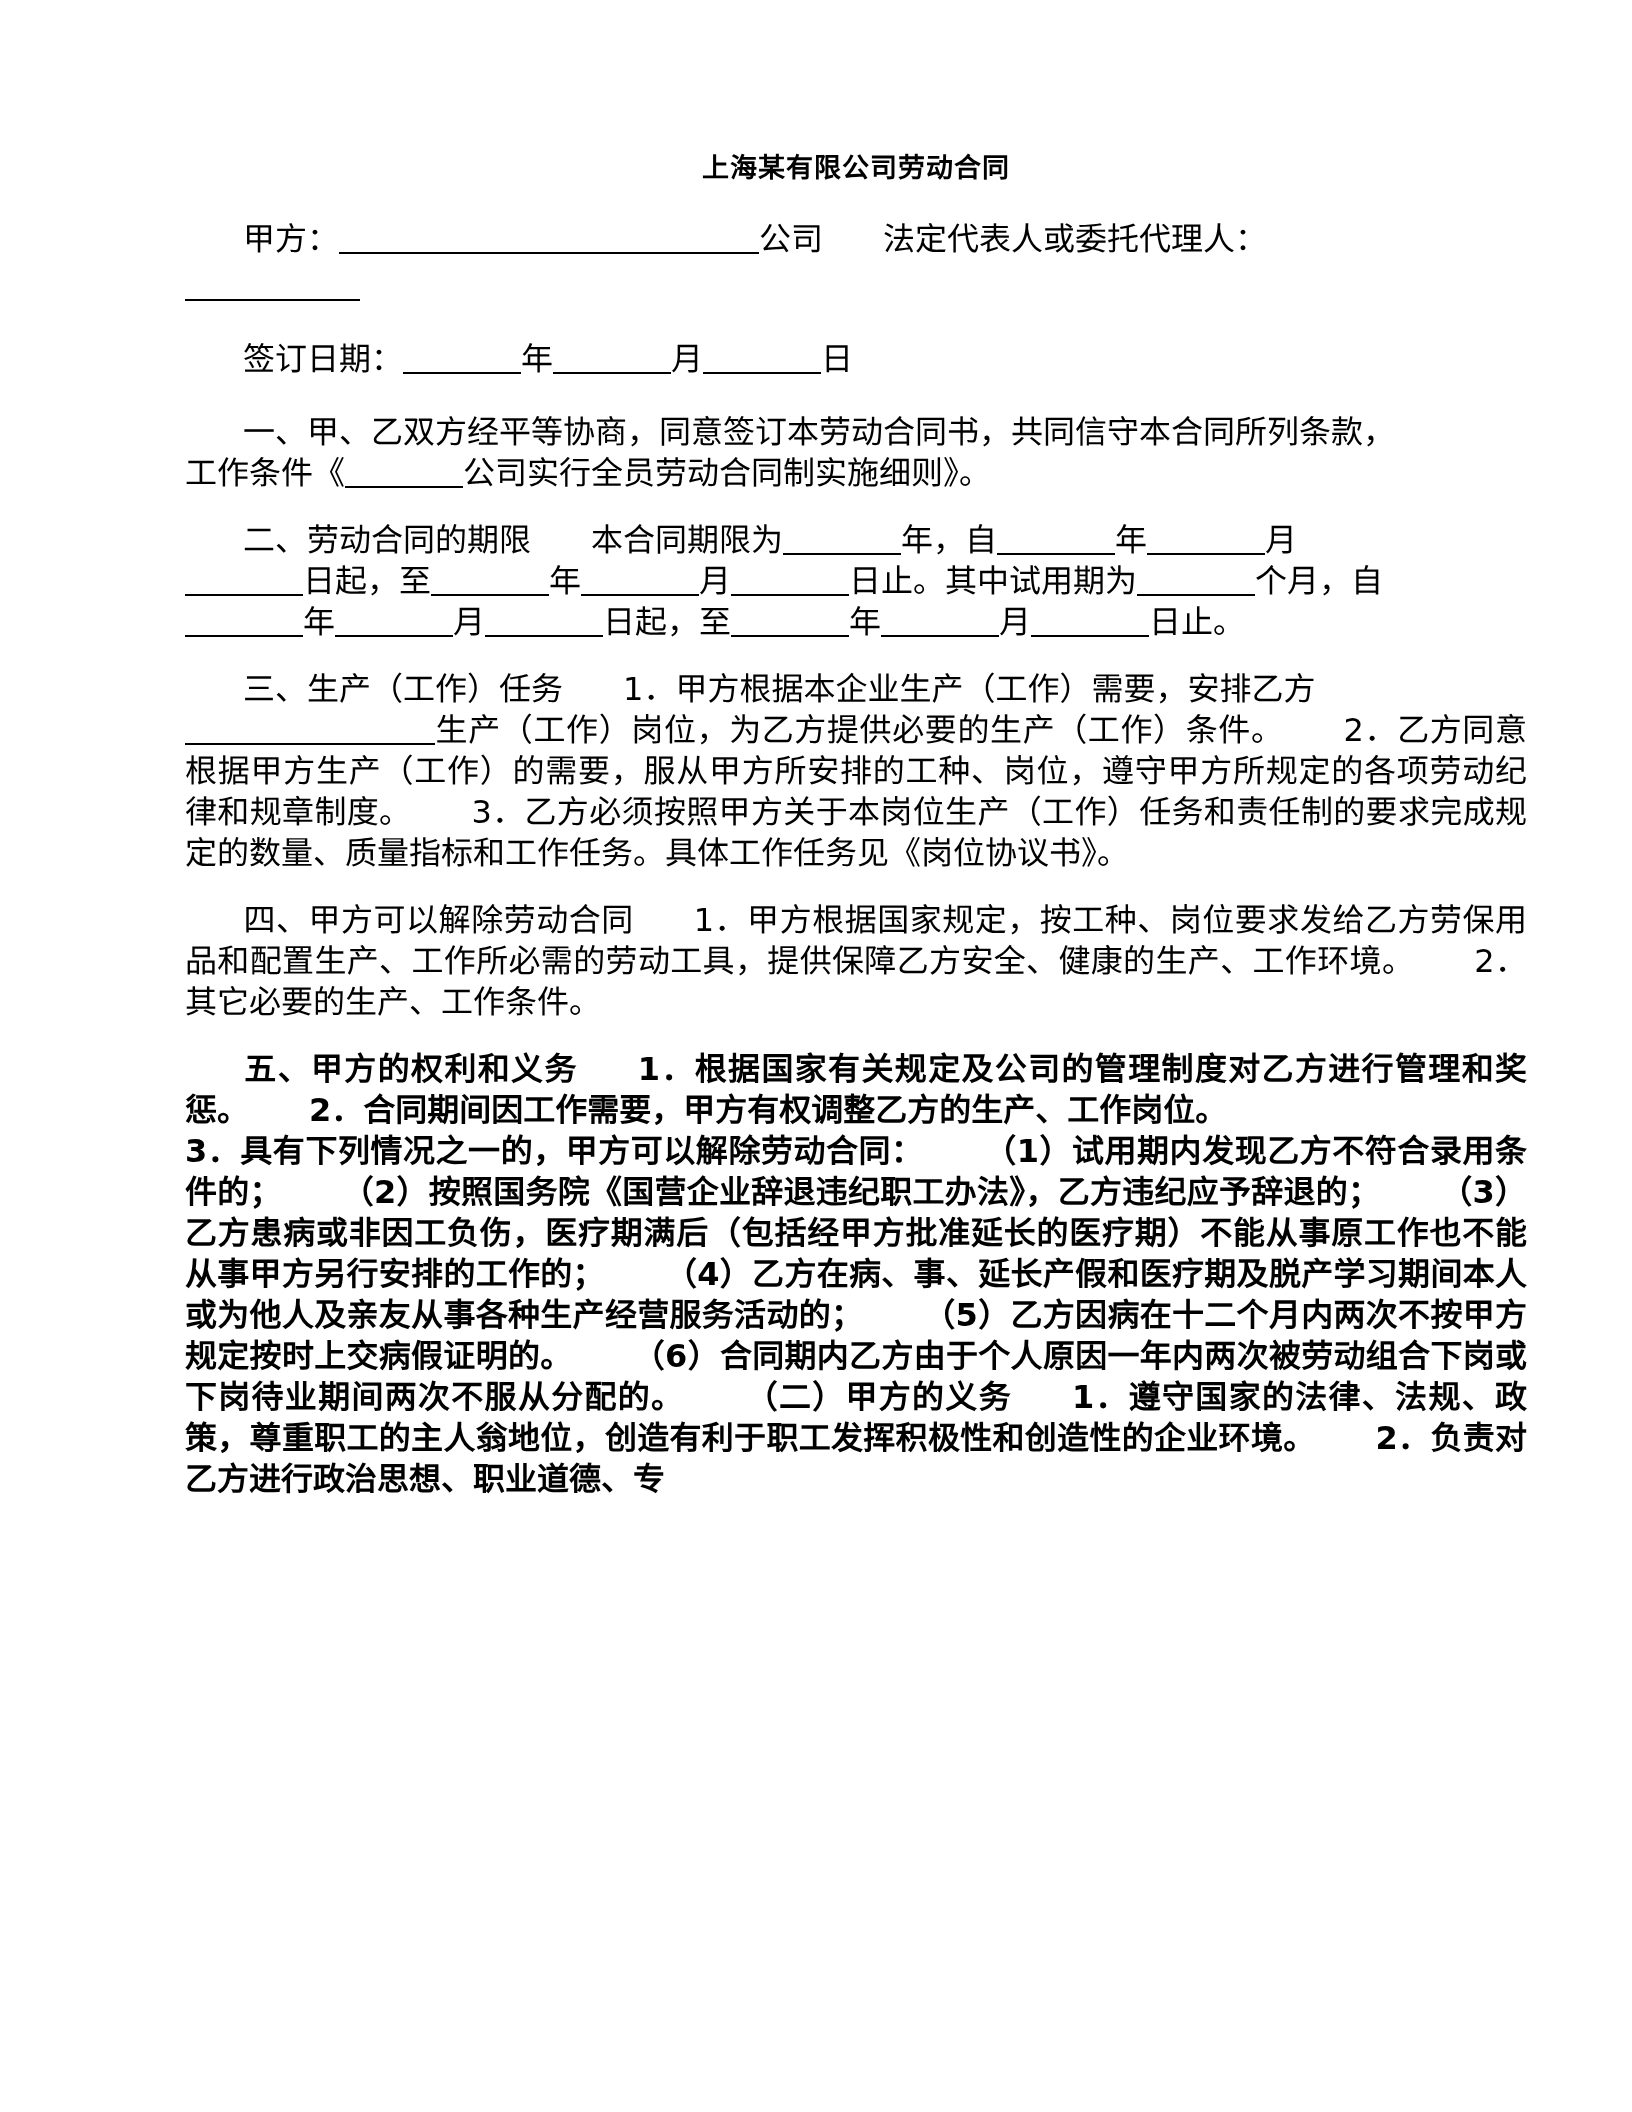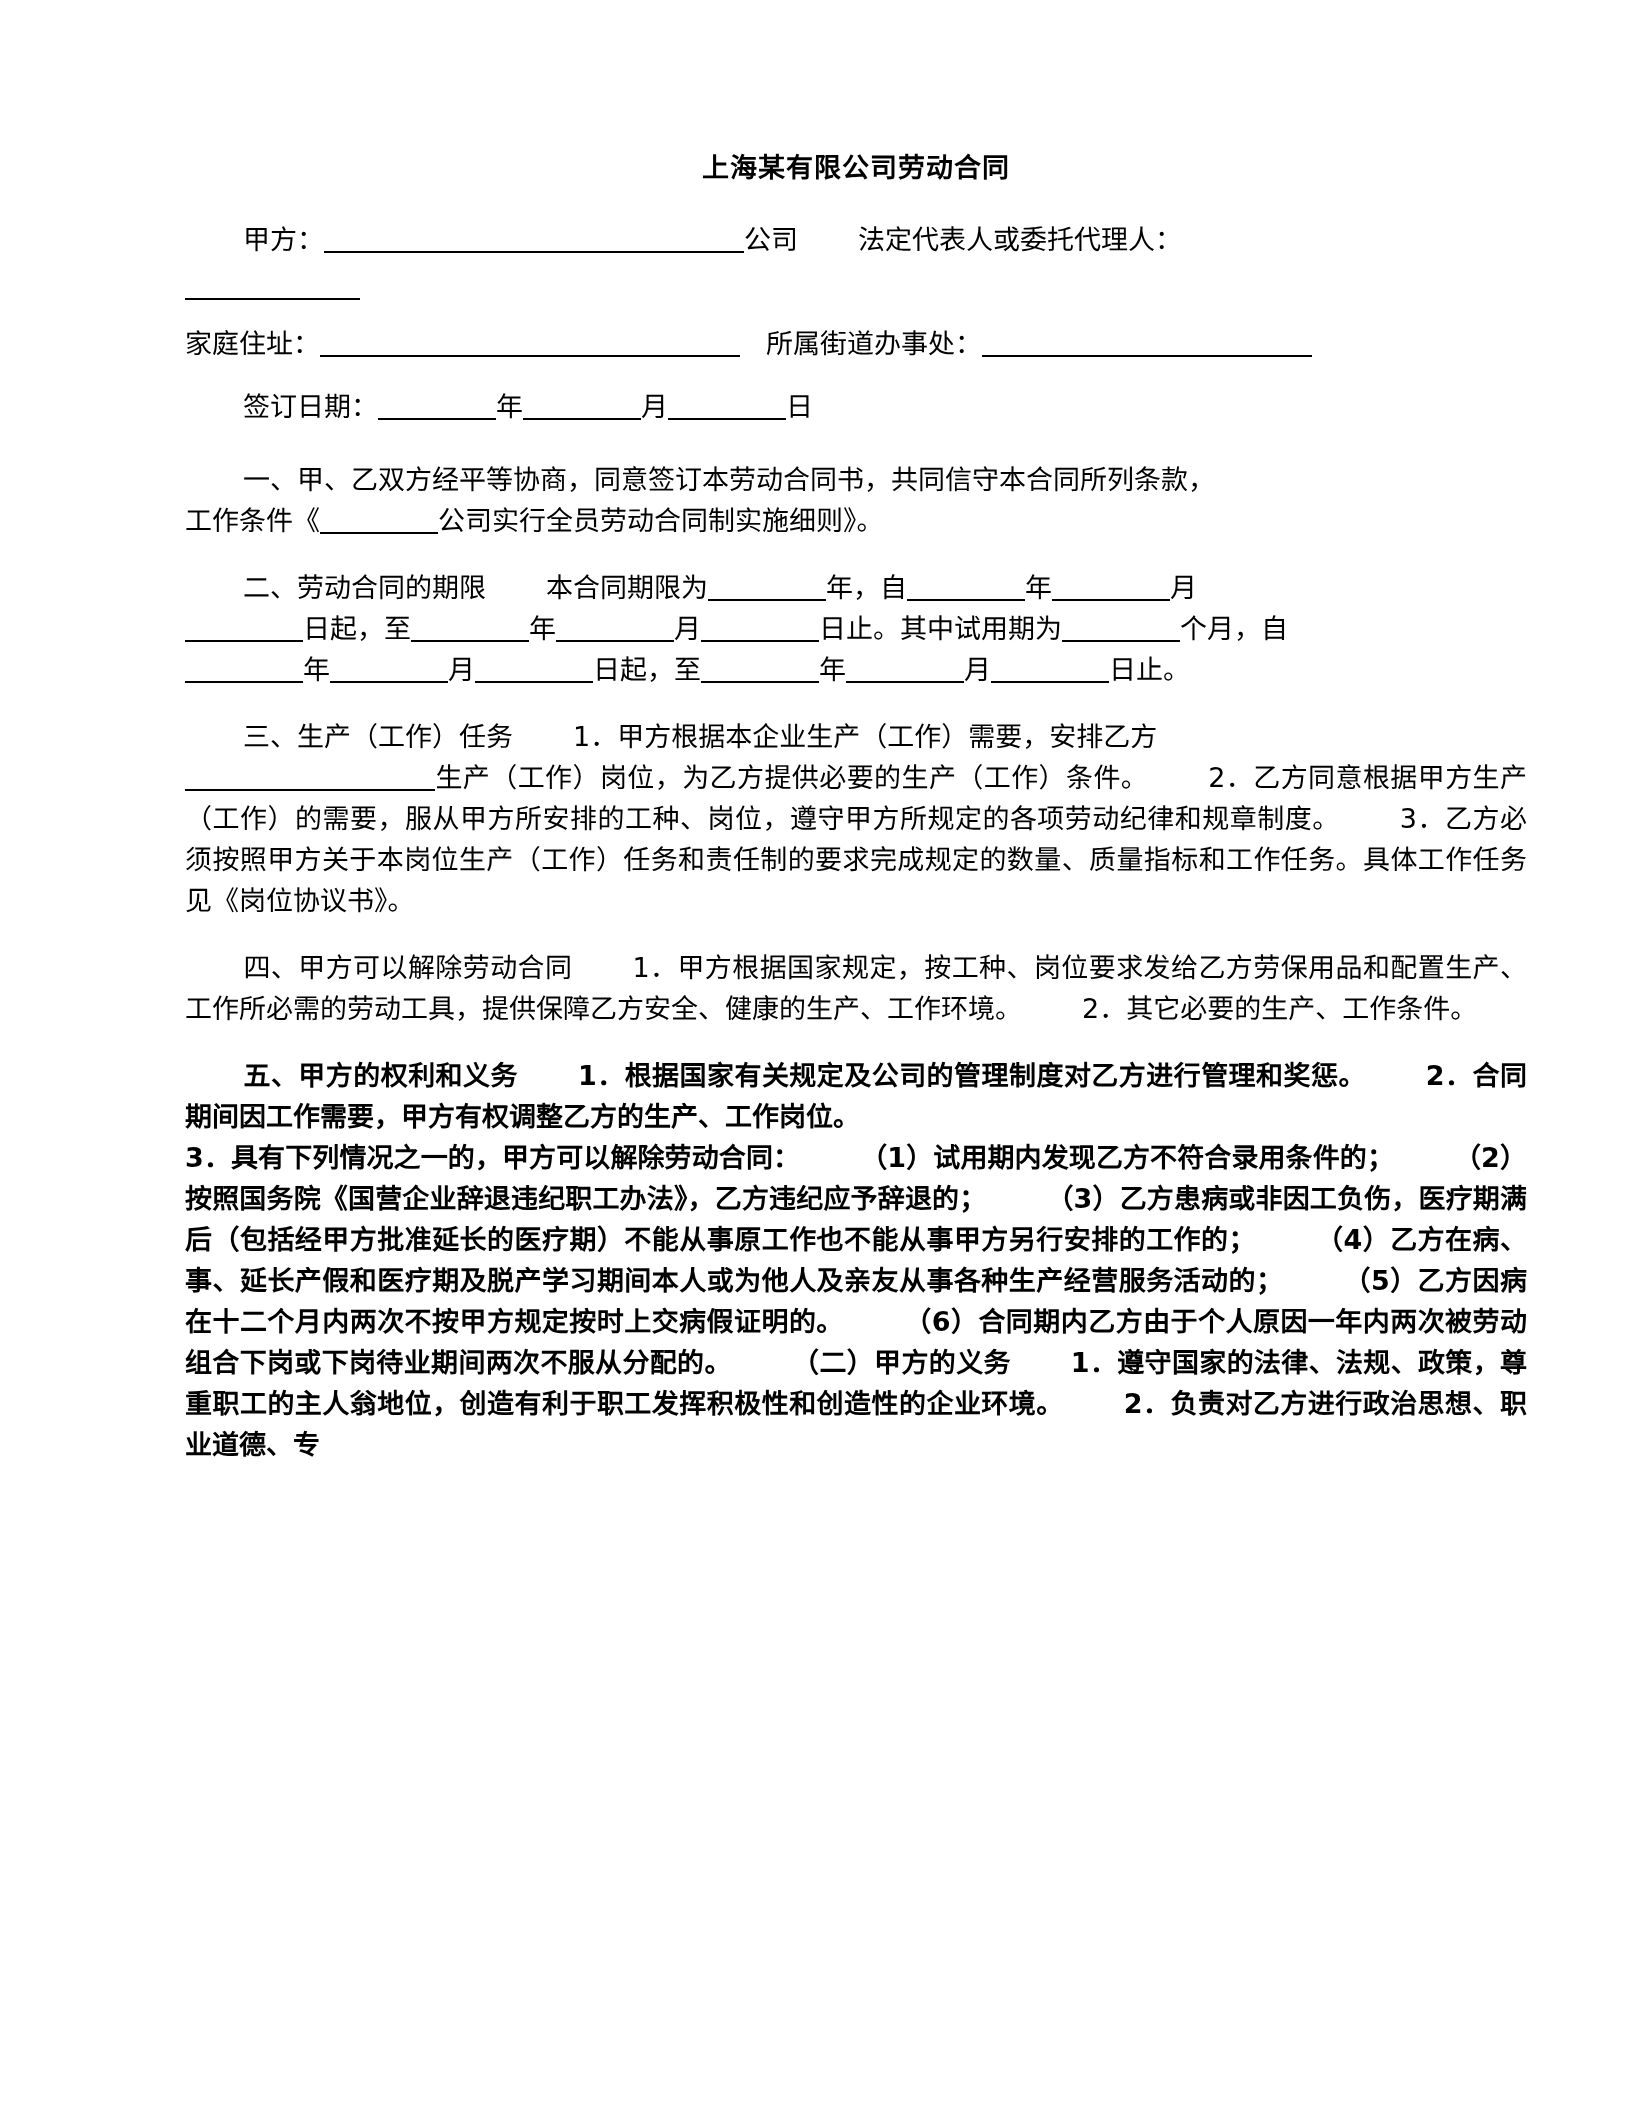"甲方： 公司 法定代表人或委托代理人：" .body-text { font-size: 27px -> 32px }
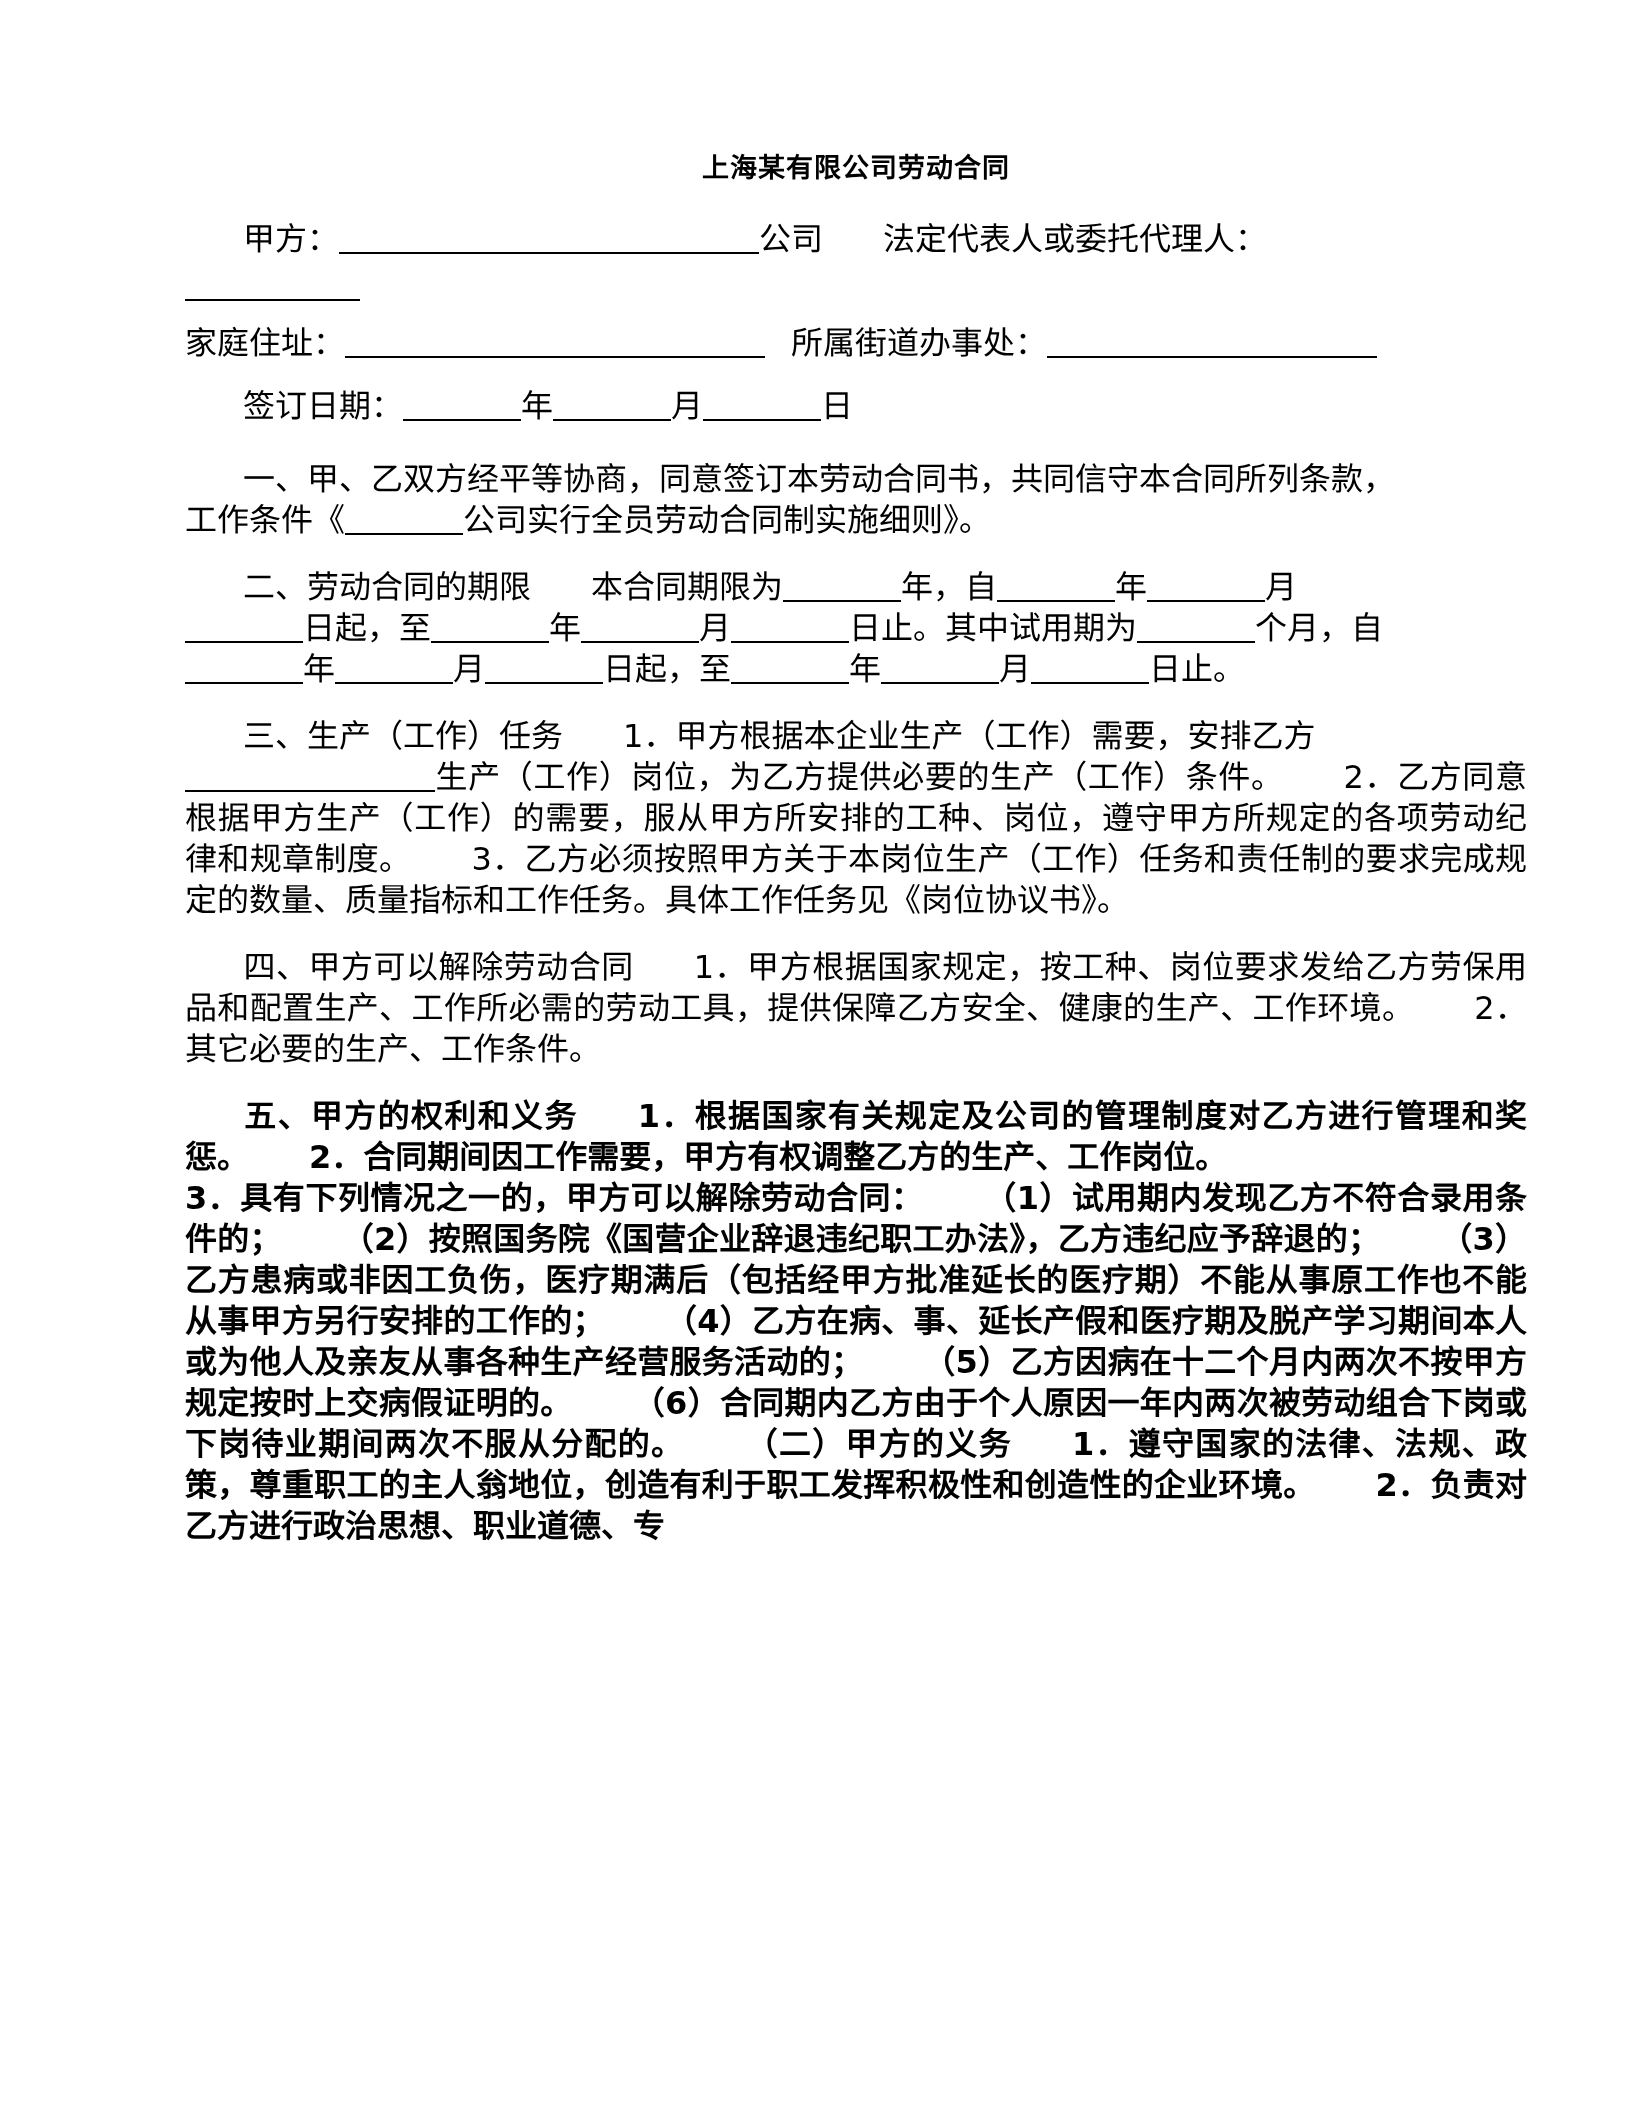"家庭住址： 所属街道办事处：" p { html: <p> <span>家庭住址：</span><span></span><span></span><span>所属街道办事处：</span><span></span> </p> -> none }
